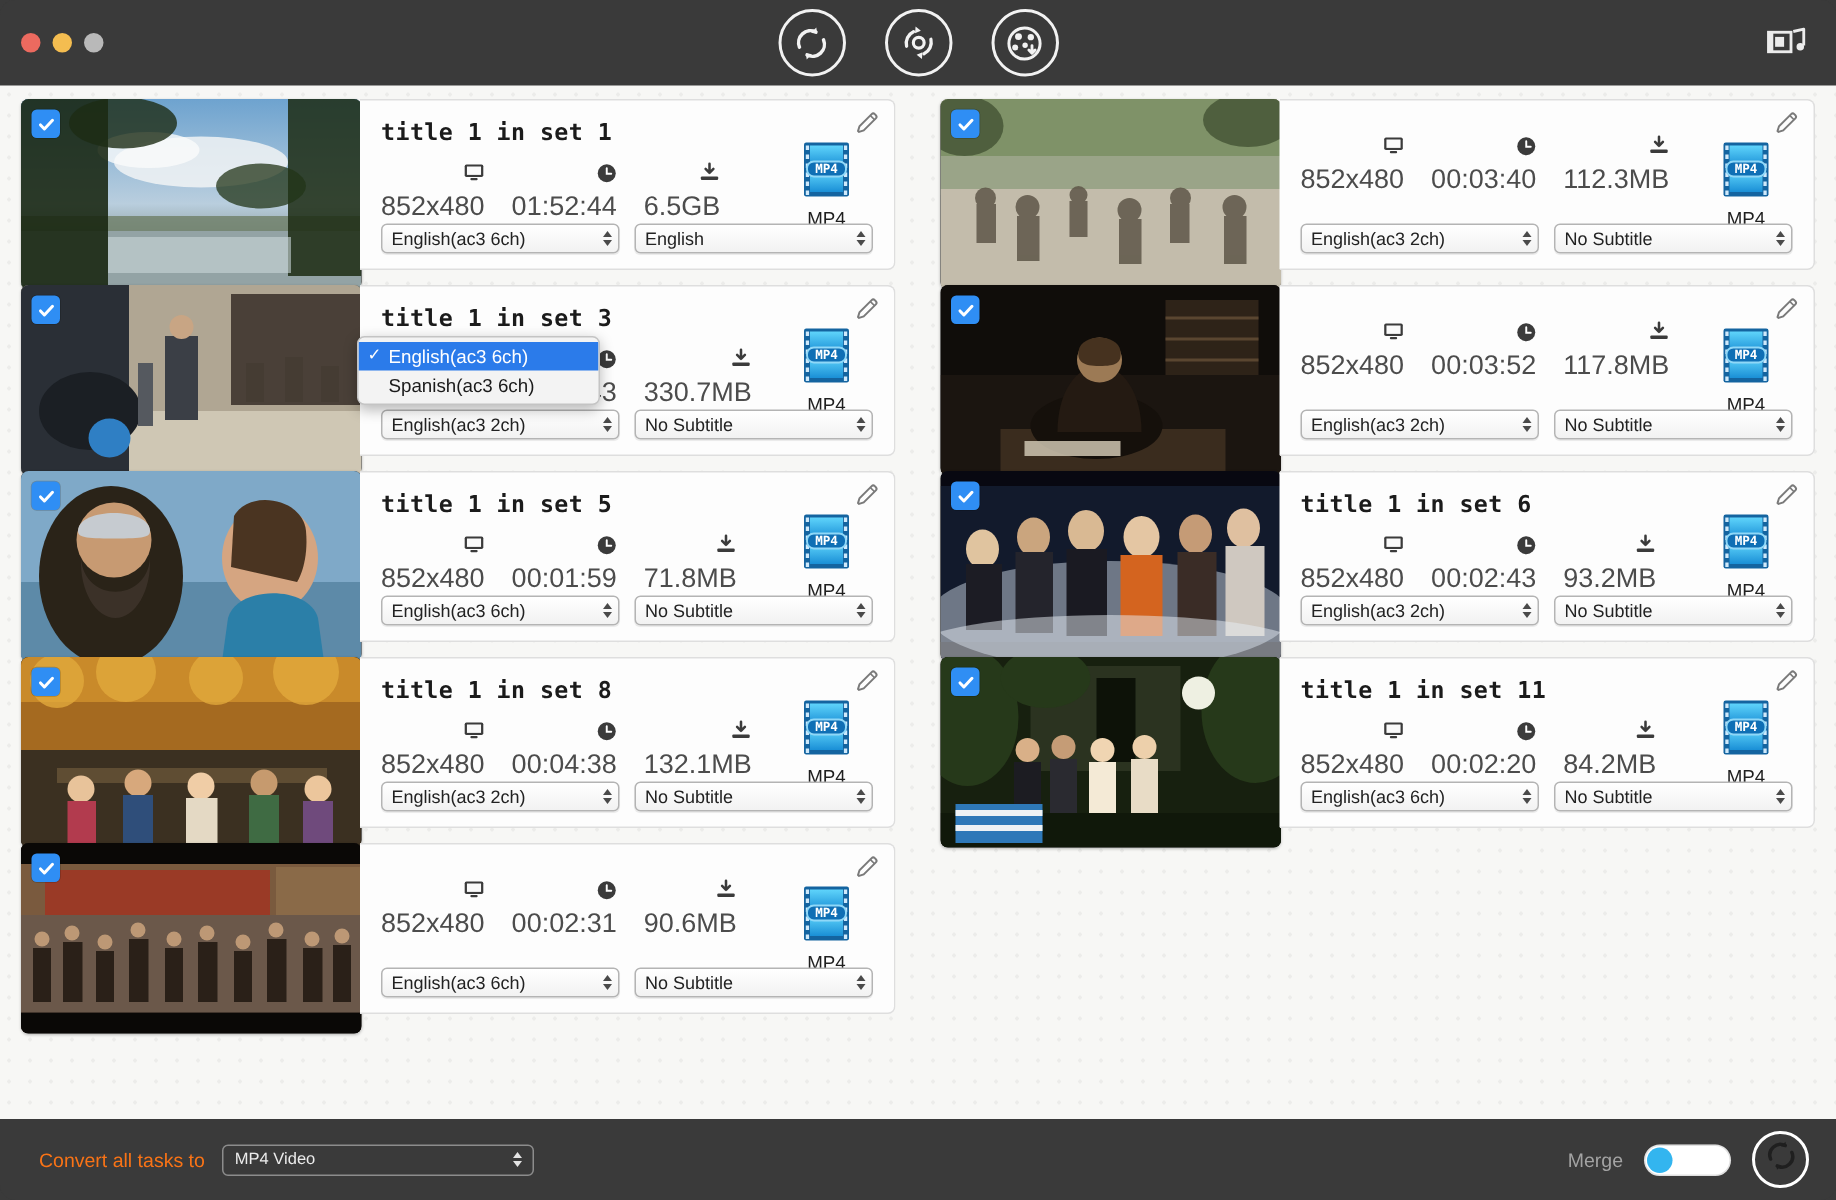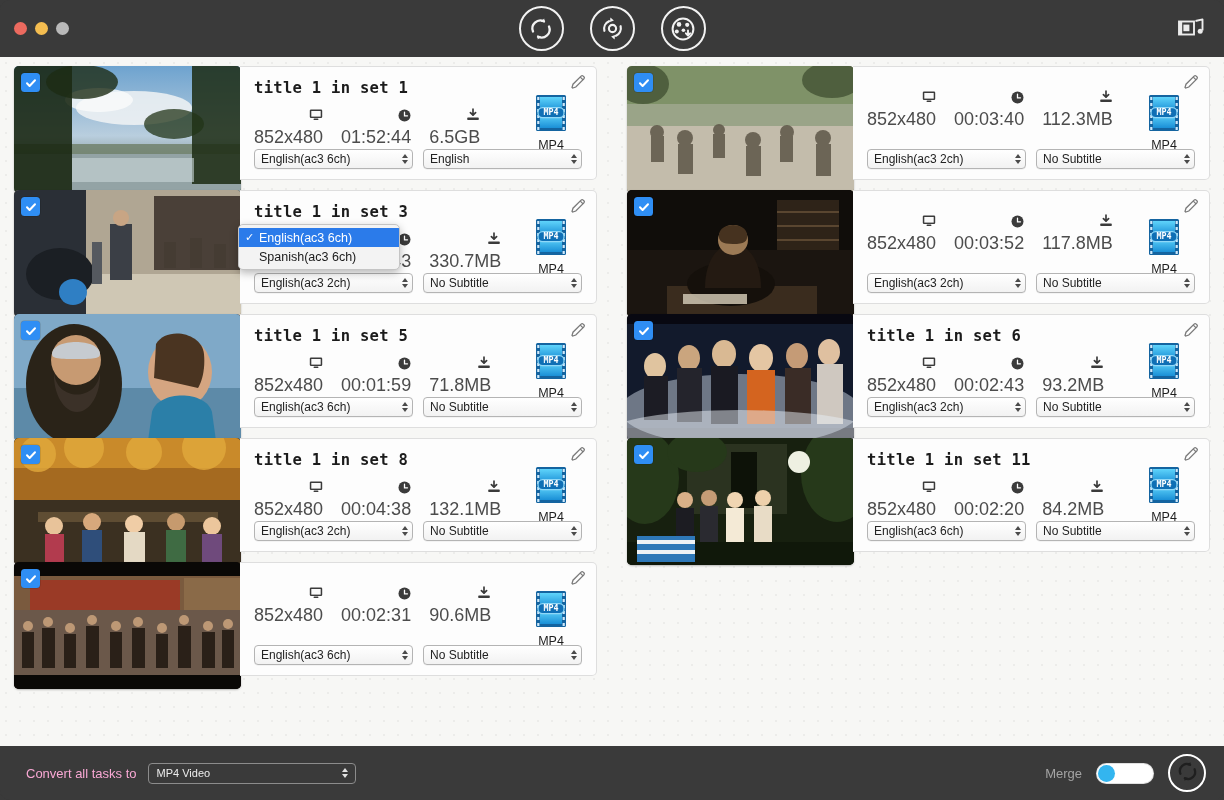"Convert all tasks to" .convert-label { color: #f9a8d4 -> #f97316 }
